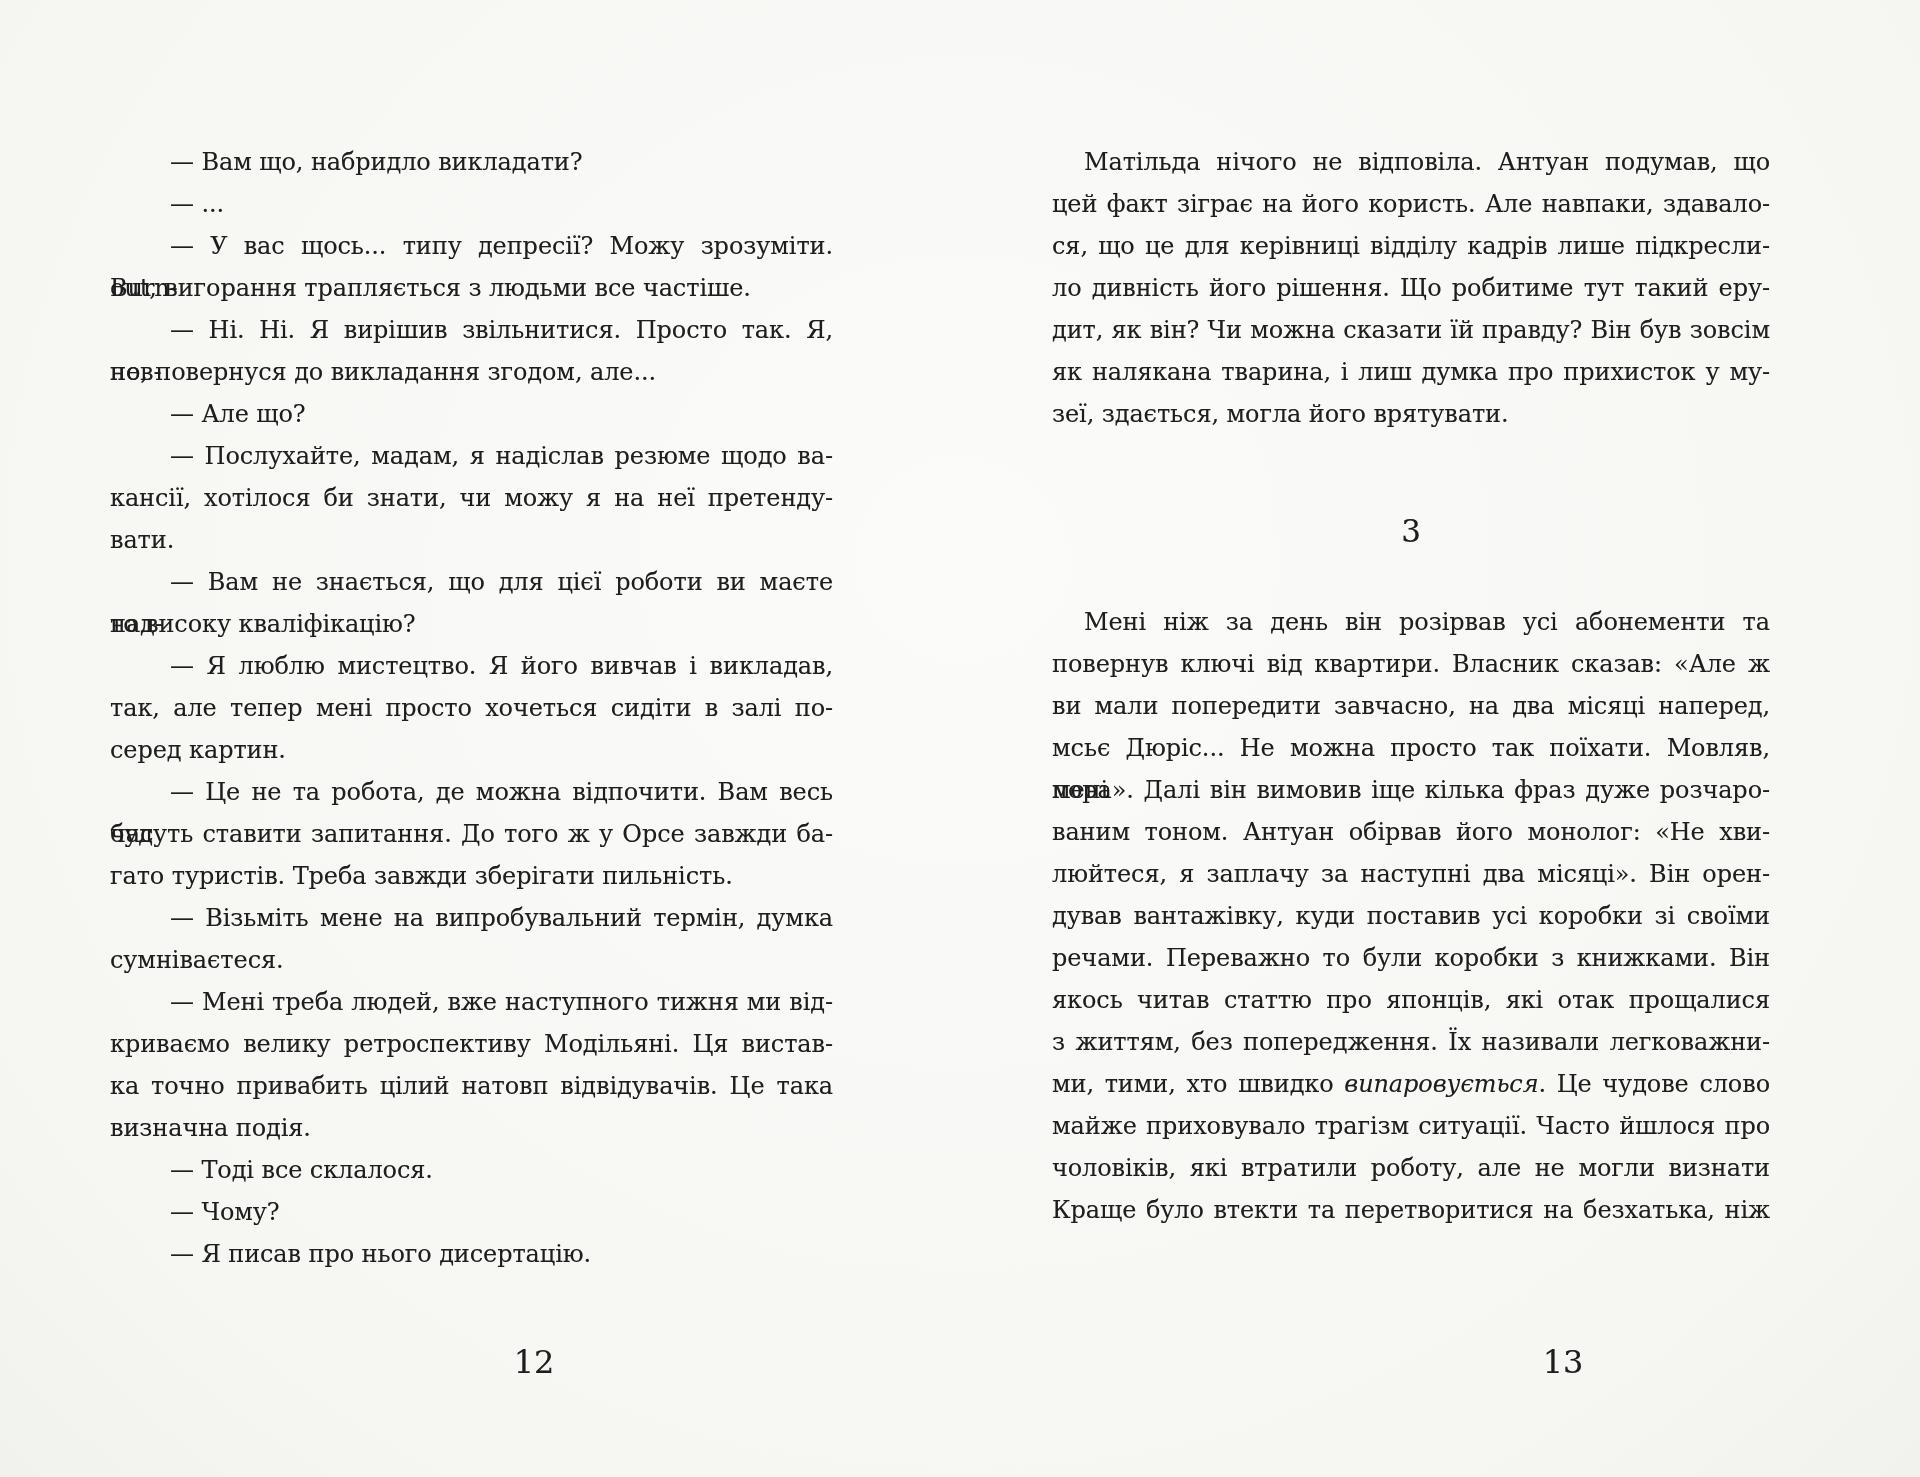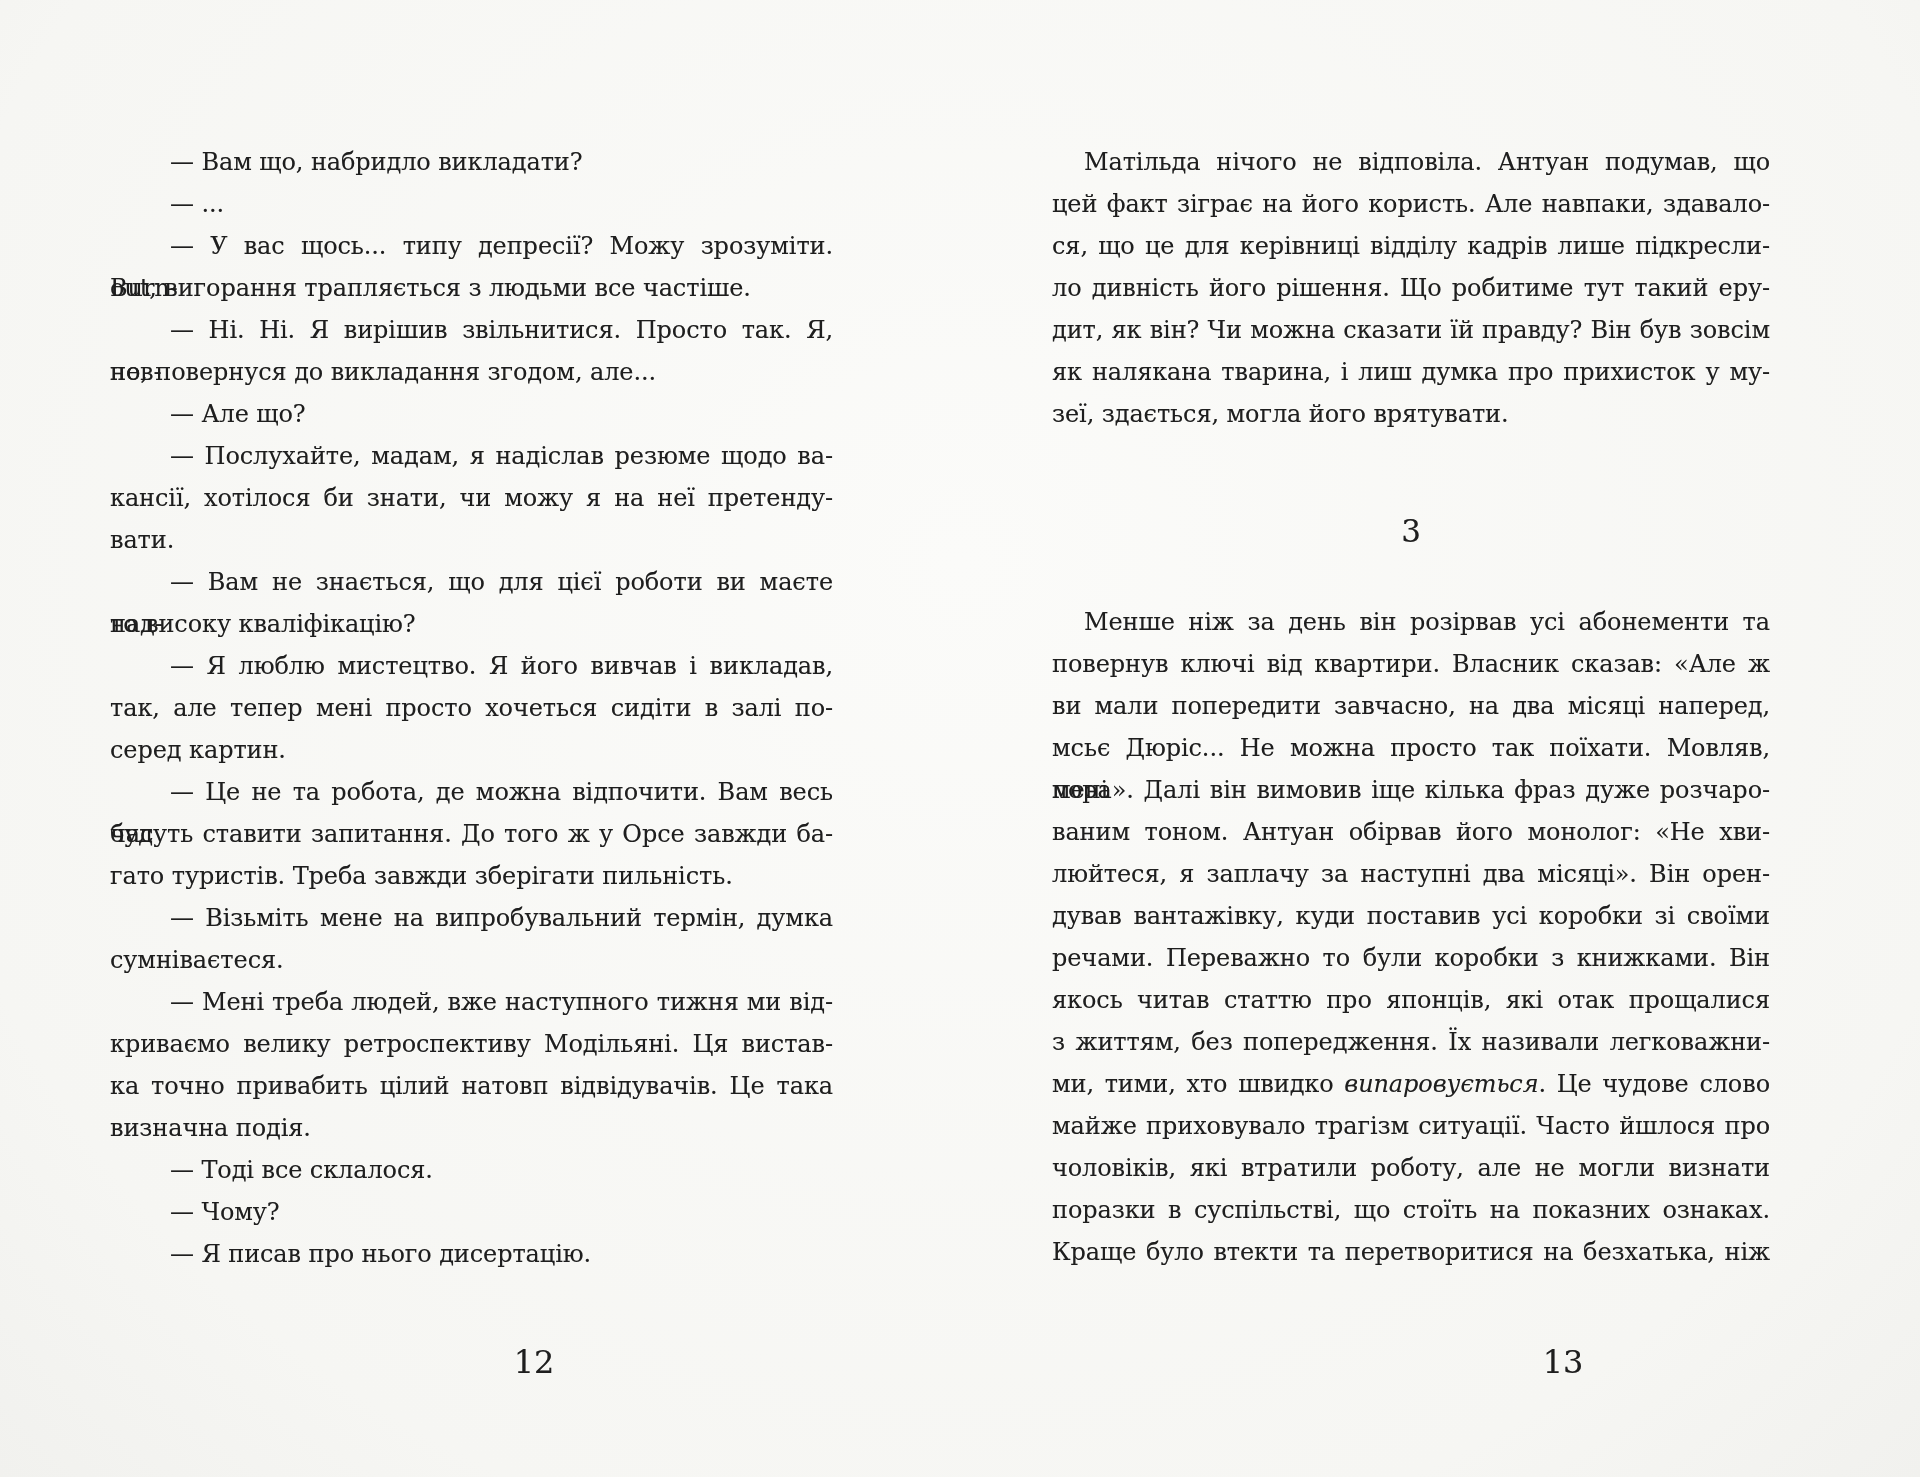"Менше ніж за день він" div.line { text: Менше -> Мені }
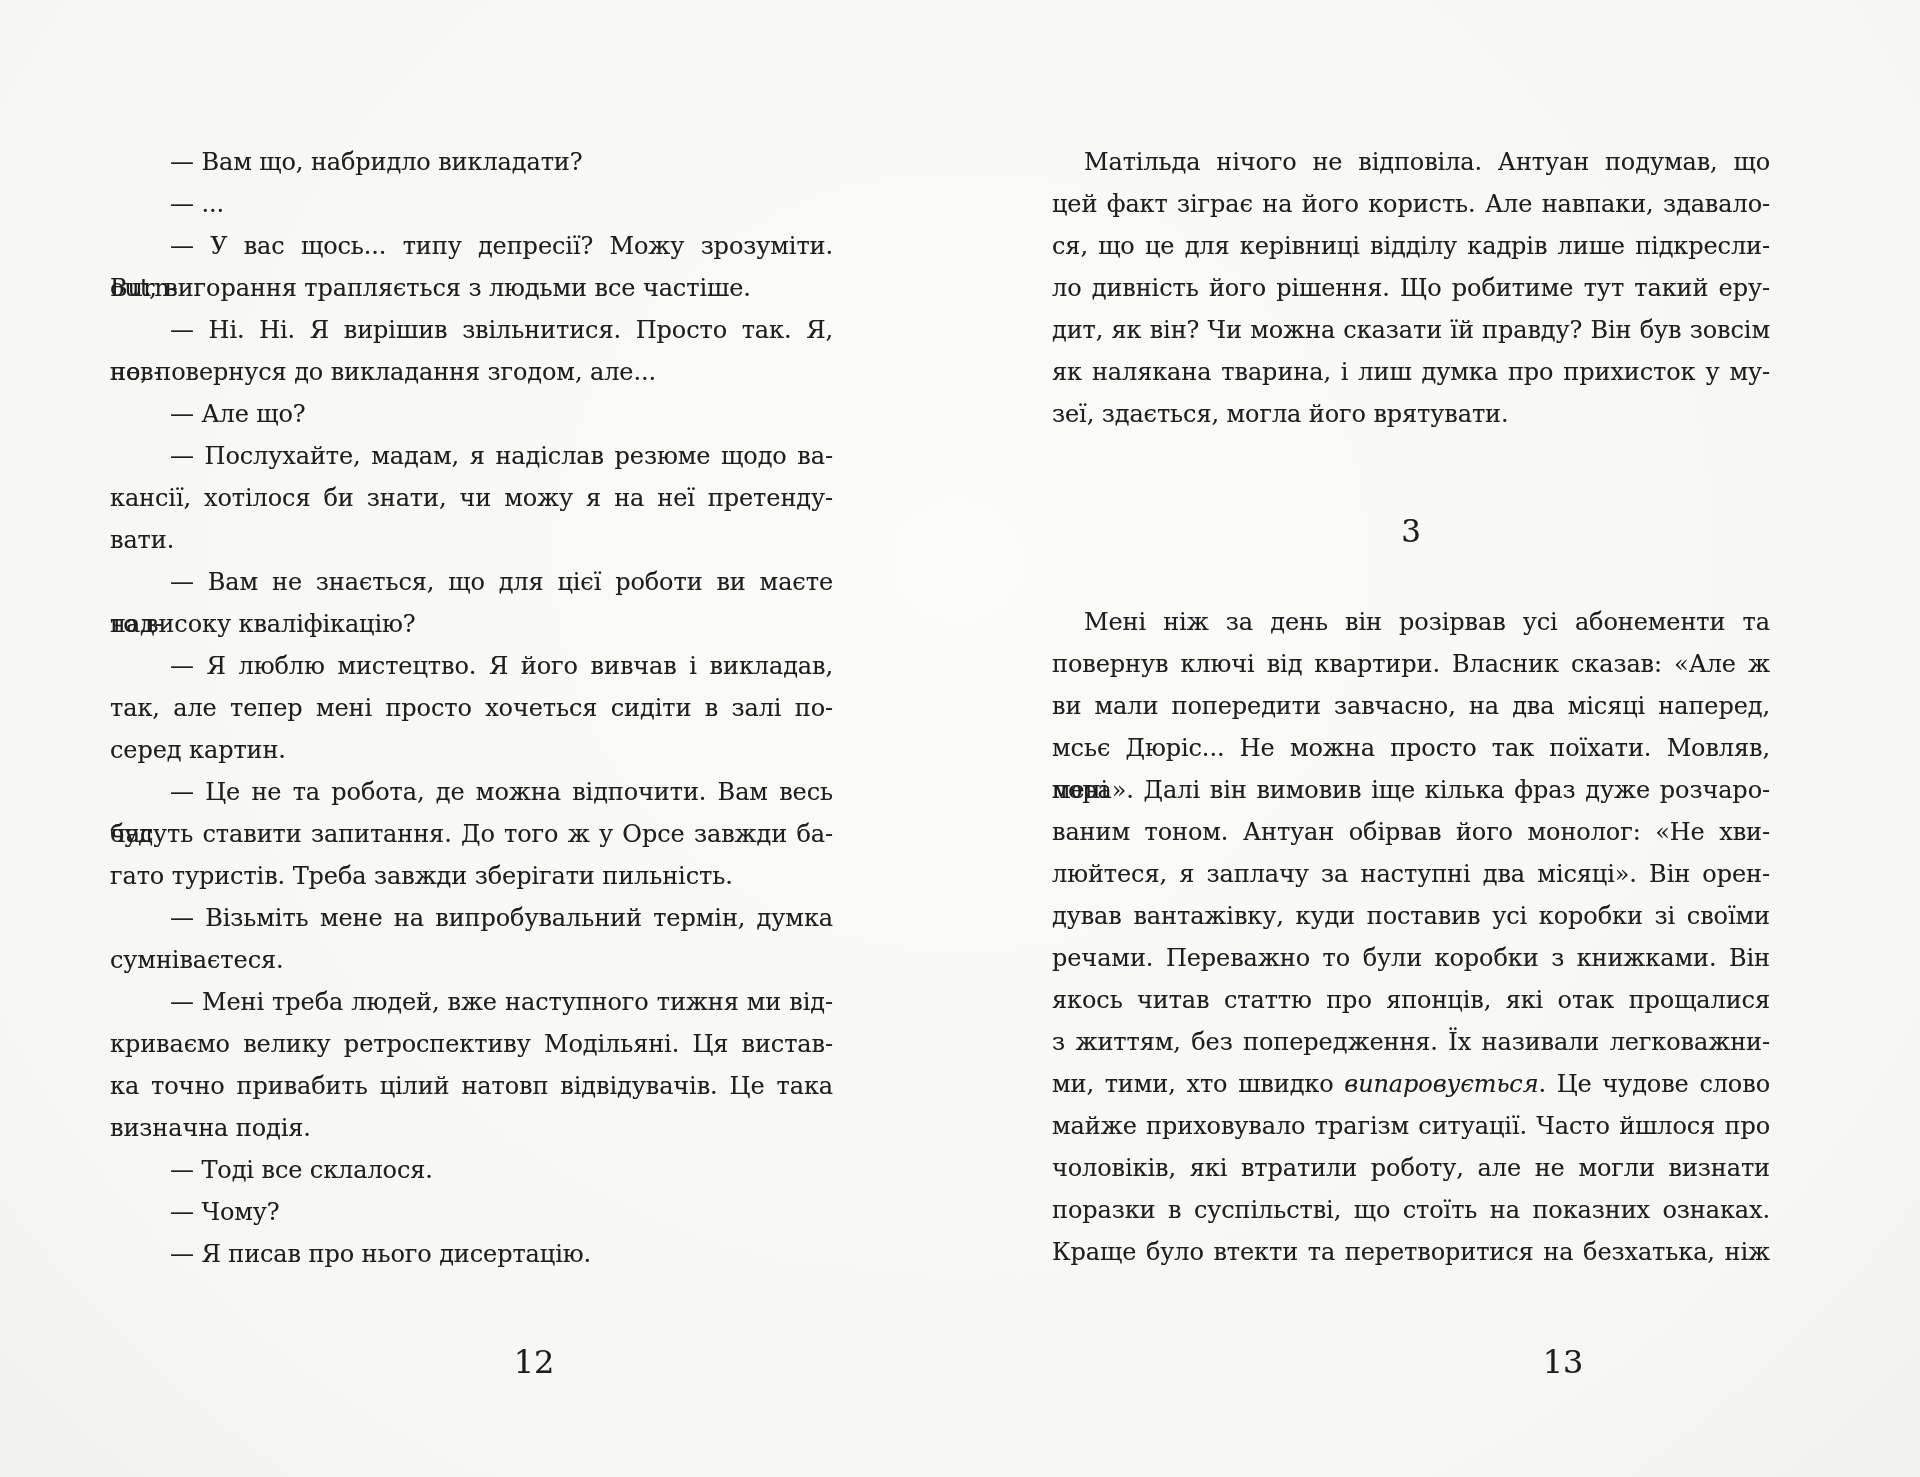"поразки в суспільстві, що стоїть" div.line { html: <div>поразки в суспільстві, що стоїть на показних ознаках.</div> -> none }
